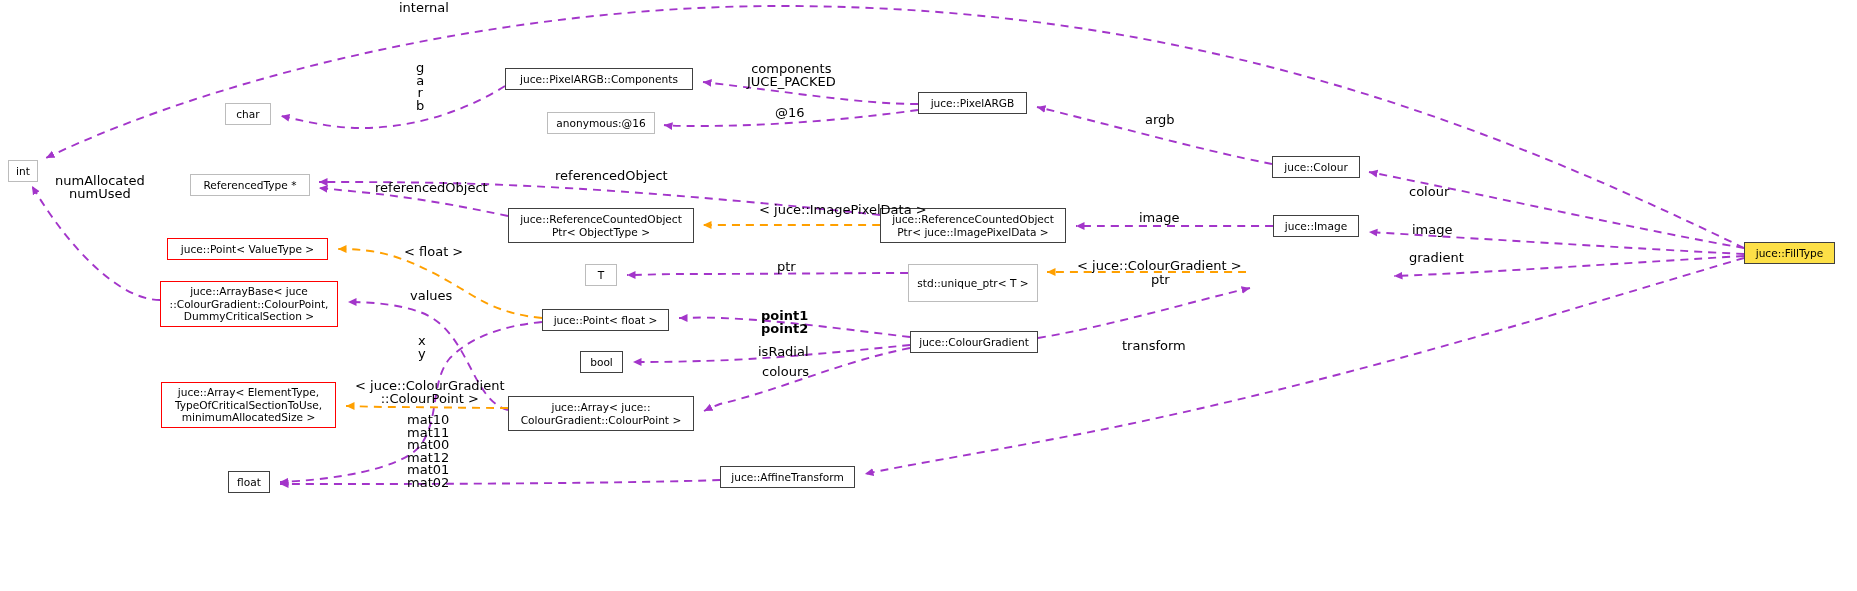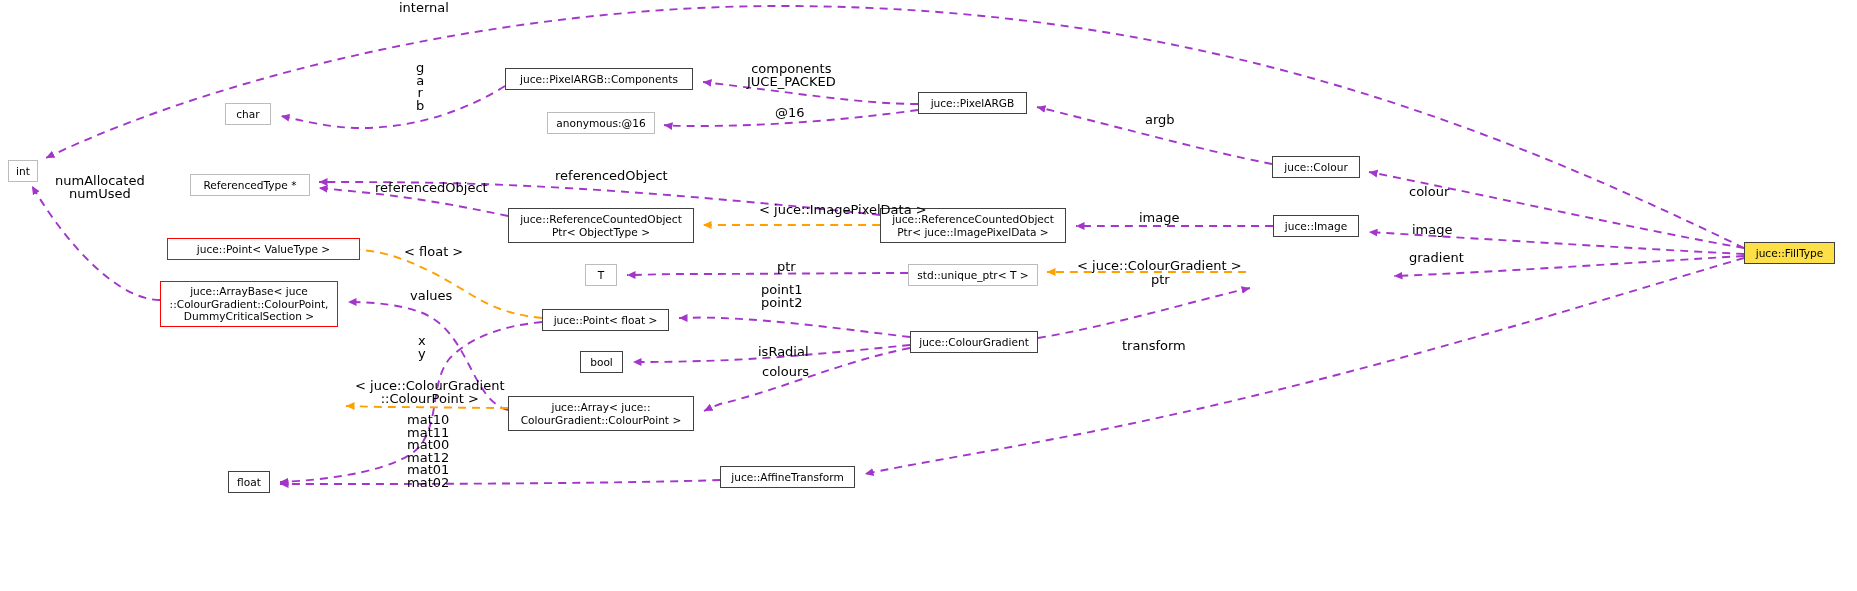"juce::Point< ValueType >" div.node { width: 193px -> 161px }
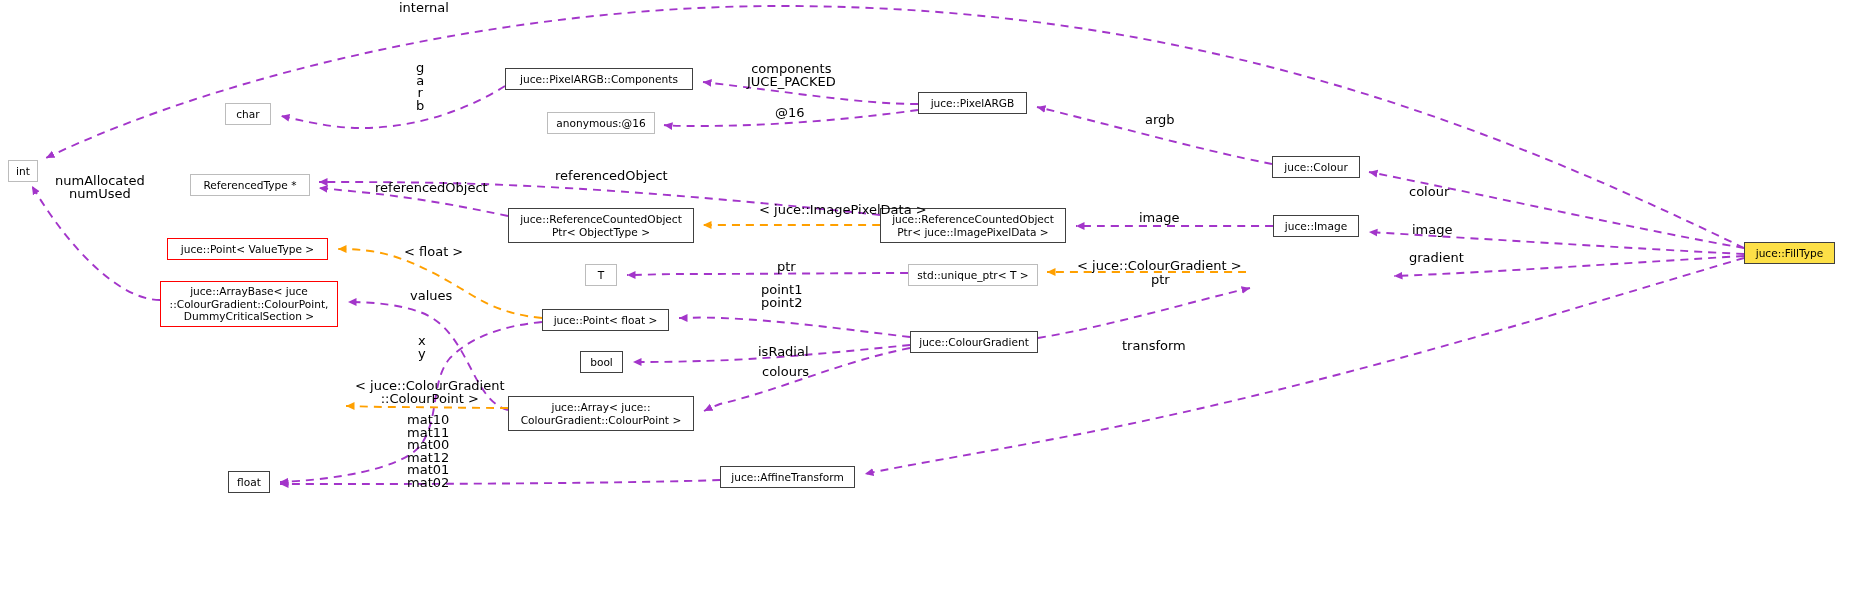"std::unique_ptr< T >" div.node { height: 22px -> 38px }
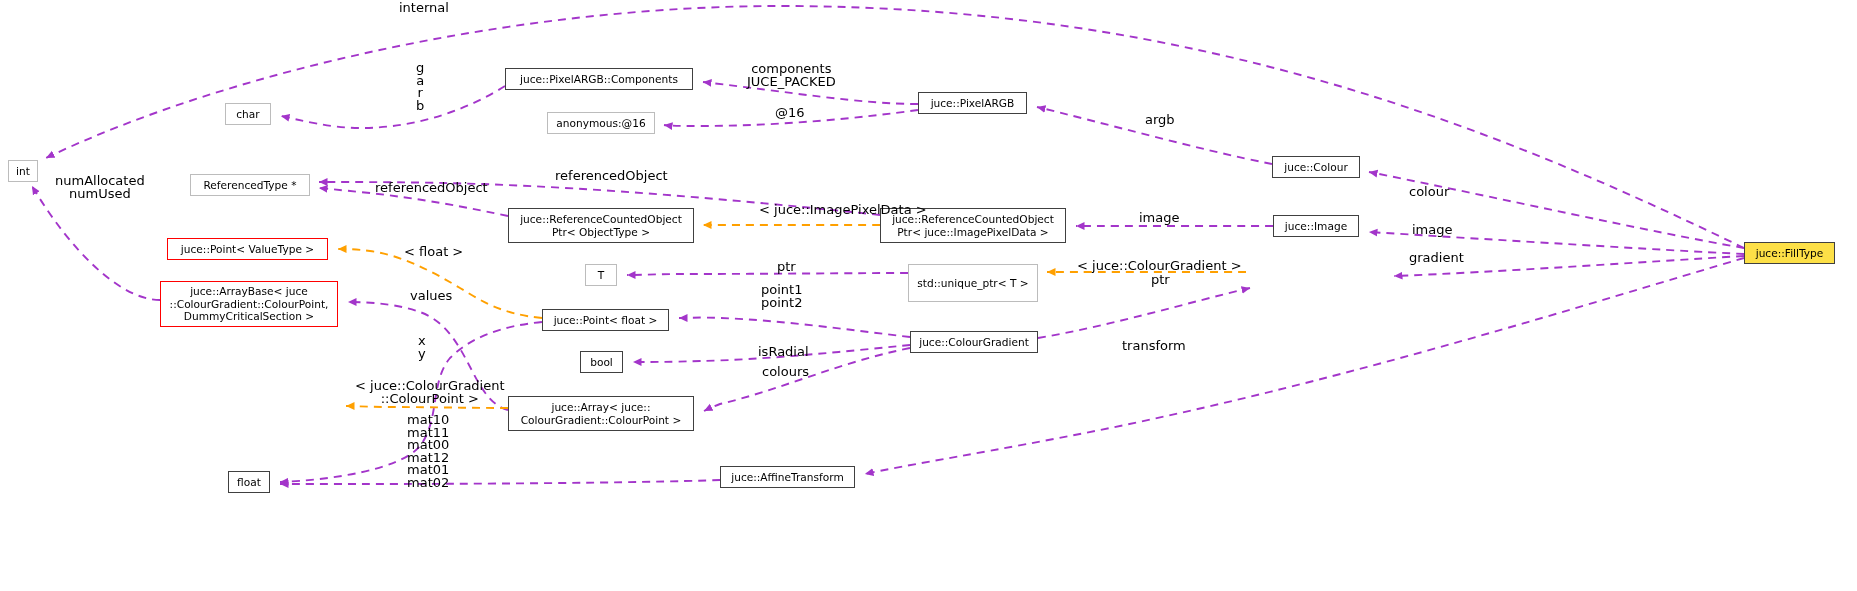"point1" div.elabel { font-weight: none -> bold; top: 284px -> 310px }
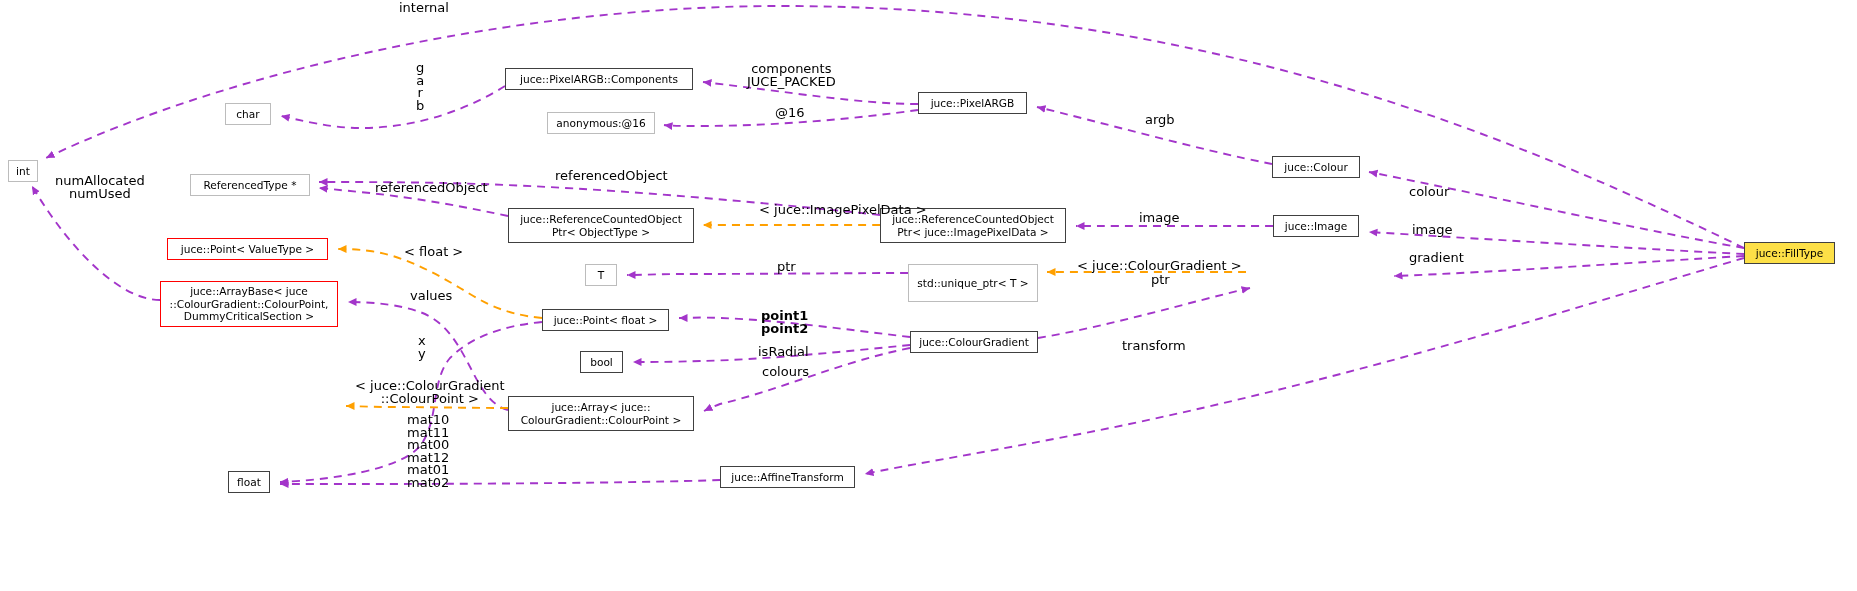"juce::Array< ElementType," div.node { html: none -> <div>juce::Array&lt; ElementType, TypeOfCriticalSectionToUse, minimumAllocatedSize &gt;</div> }
